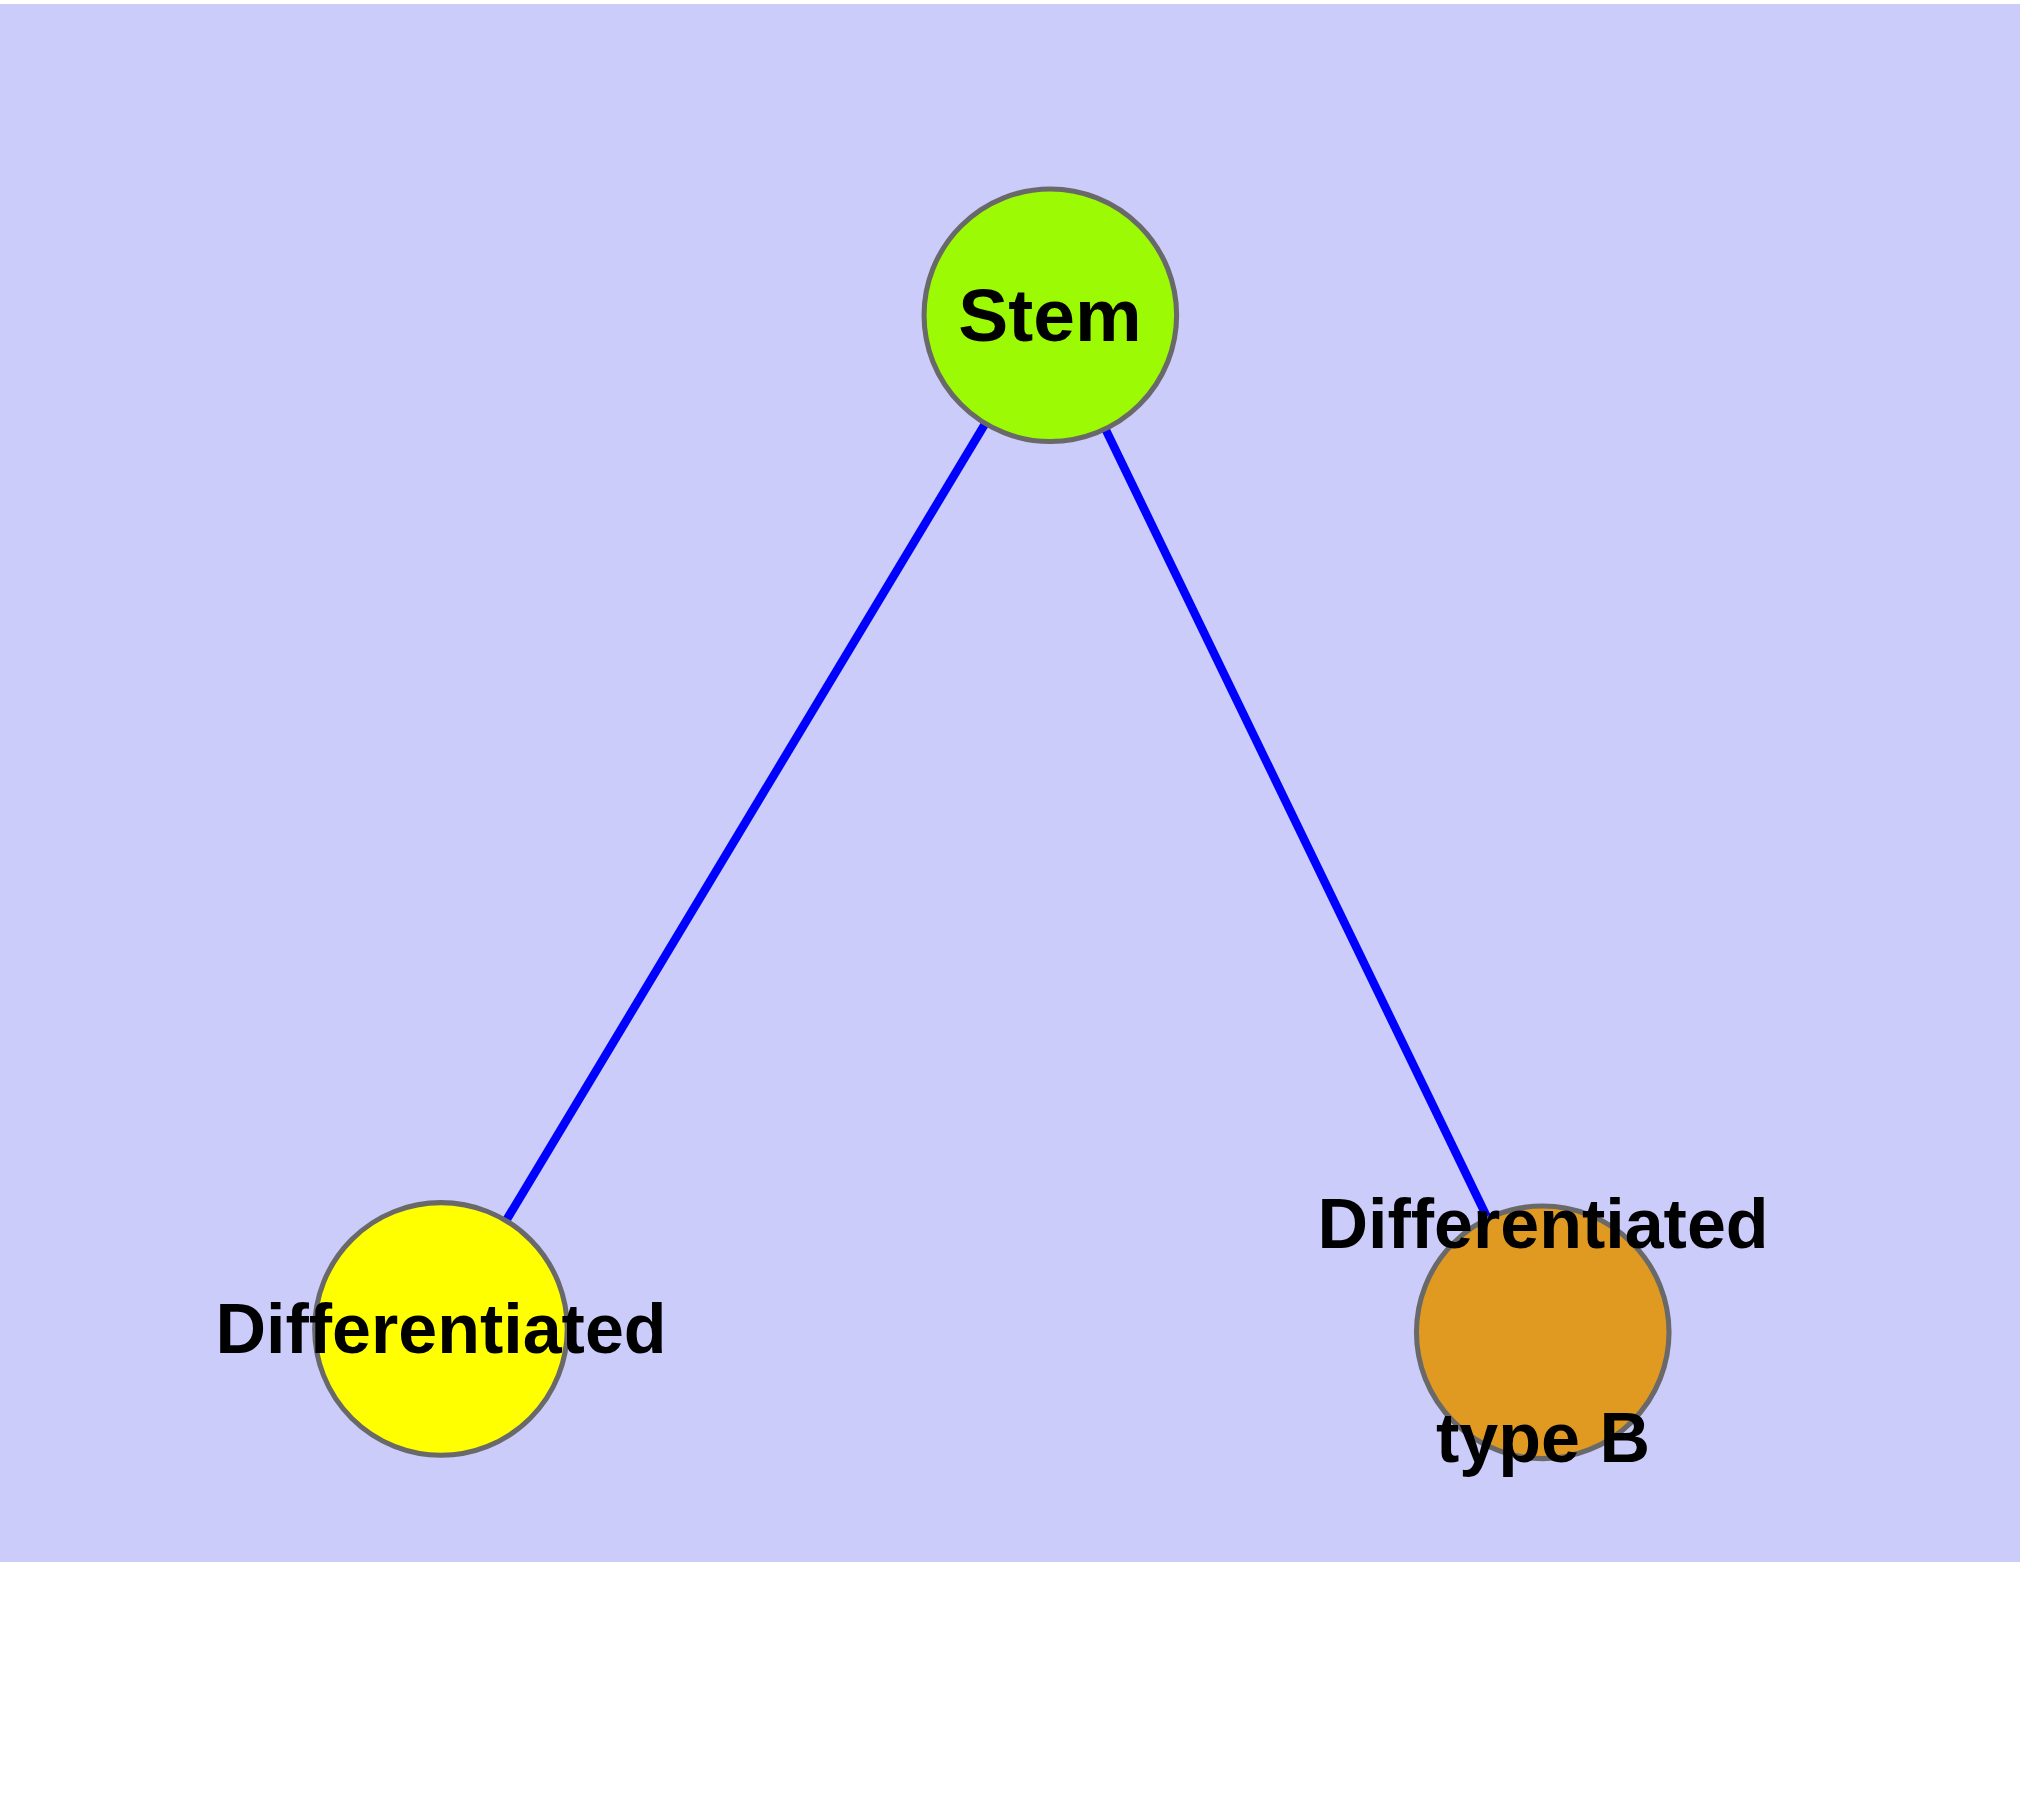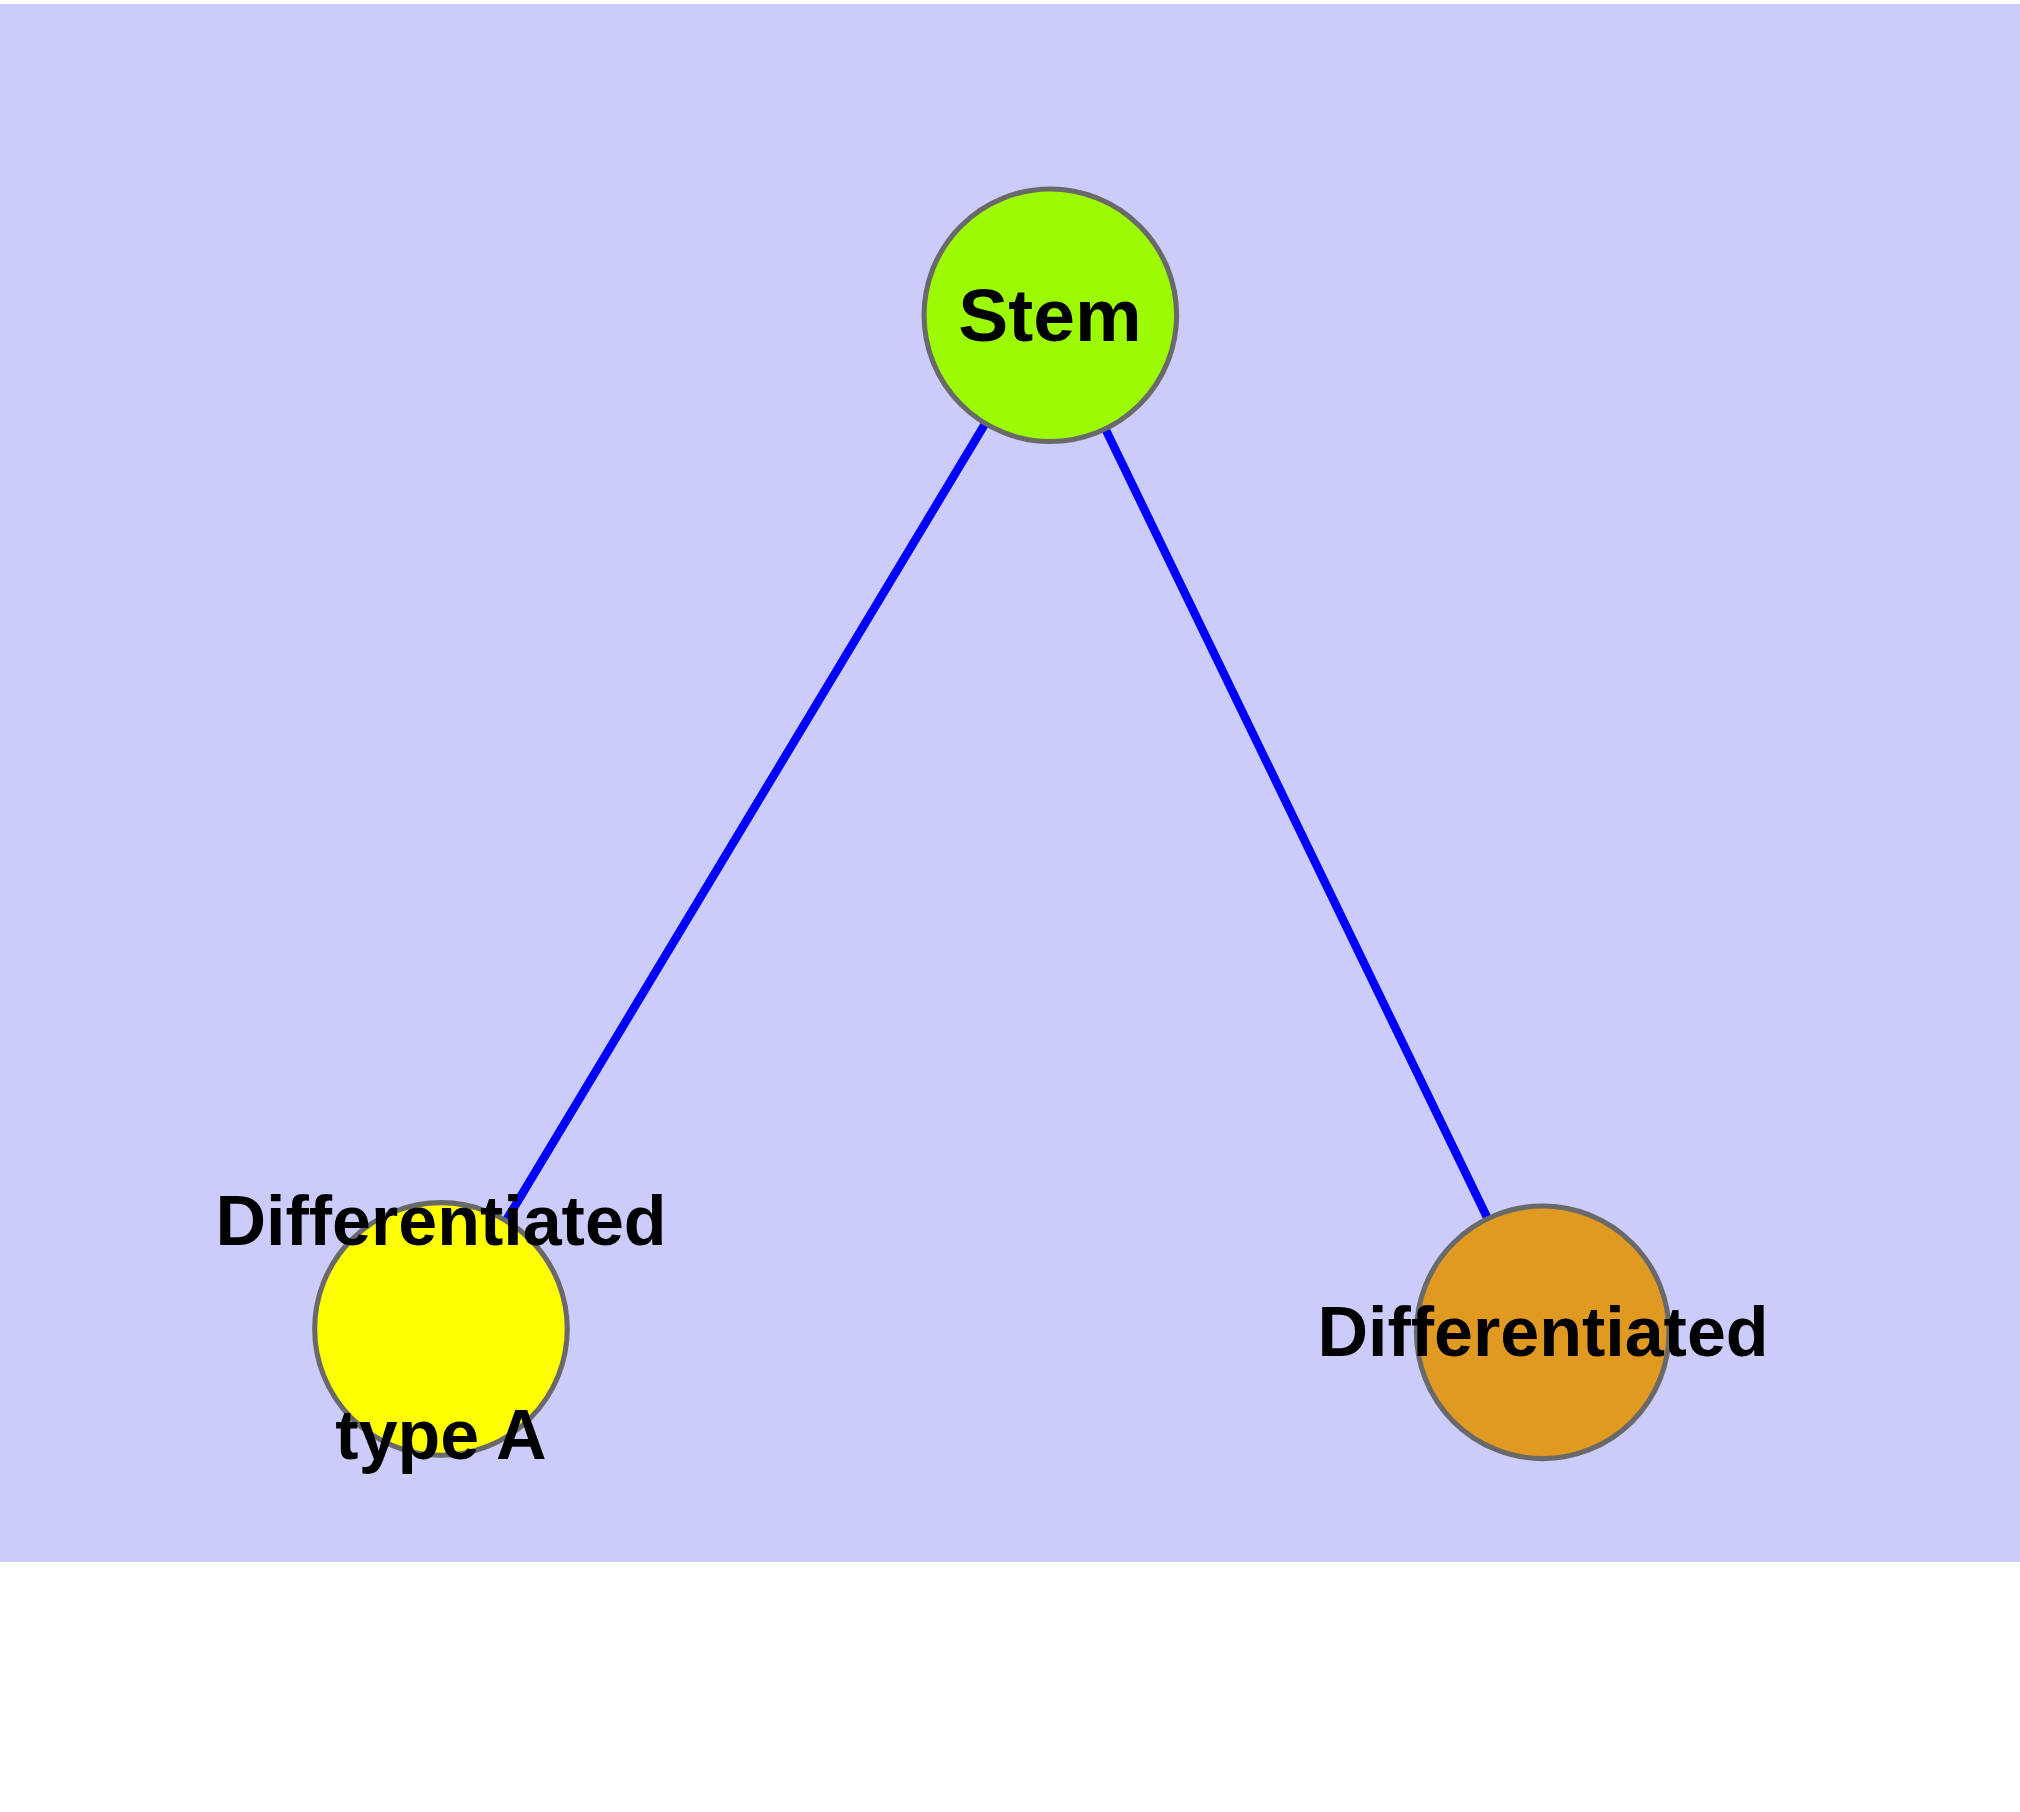"type A" div { html: <div>type A</div> -> none }
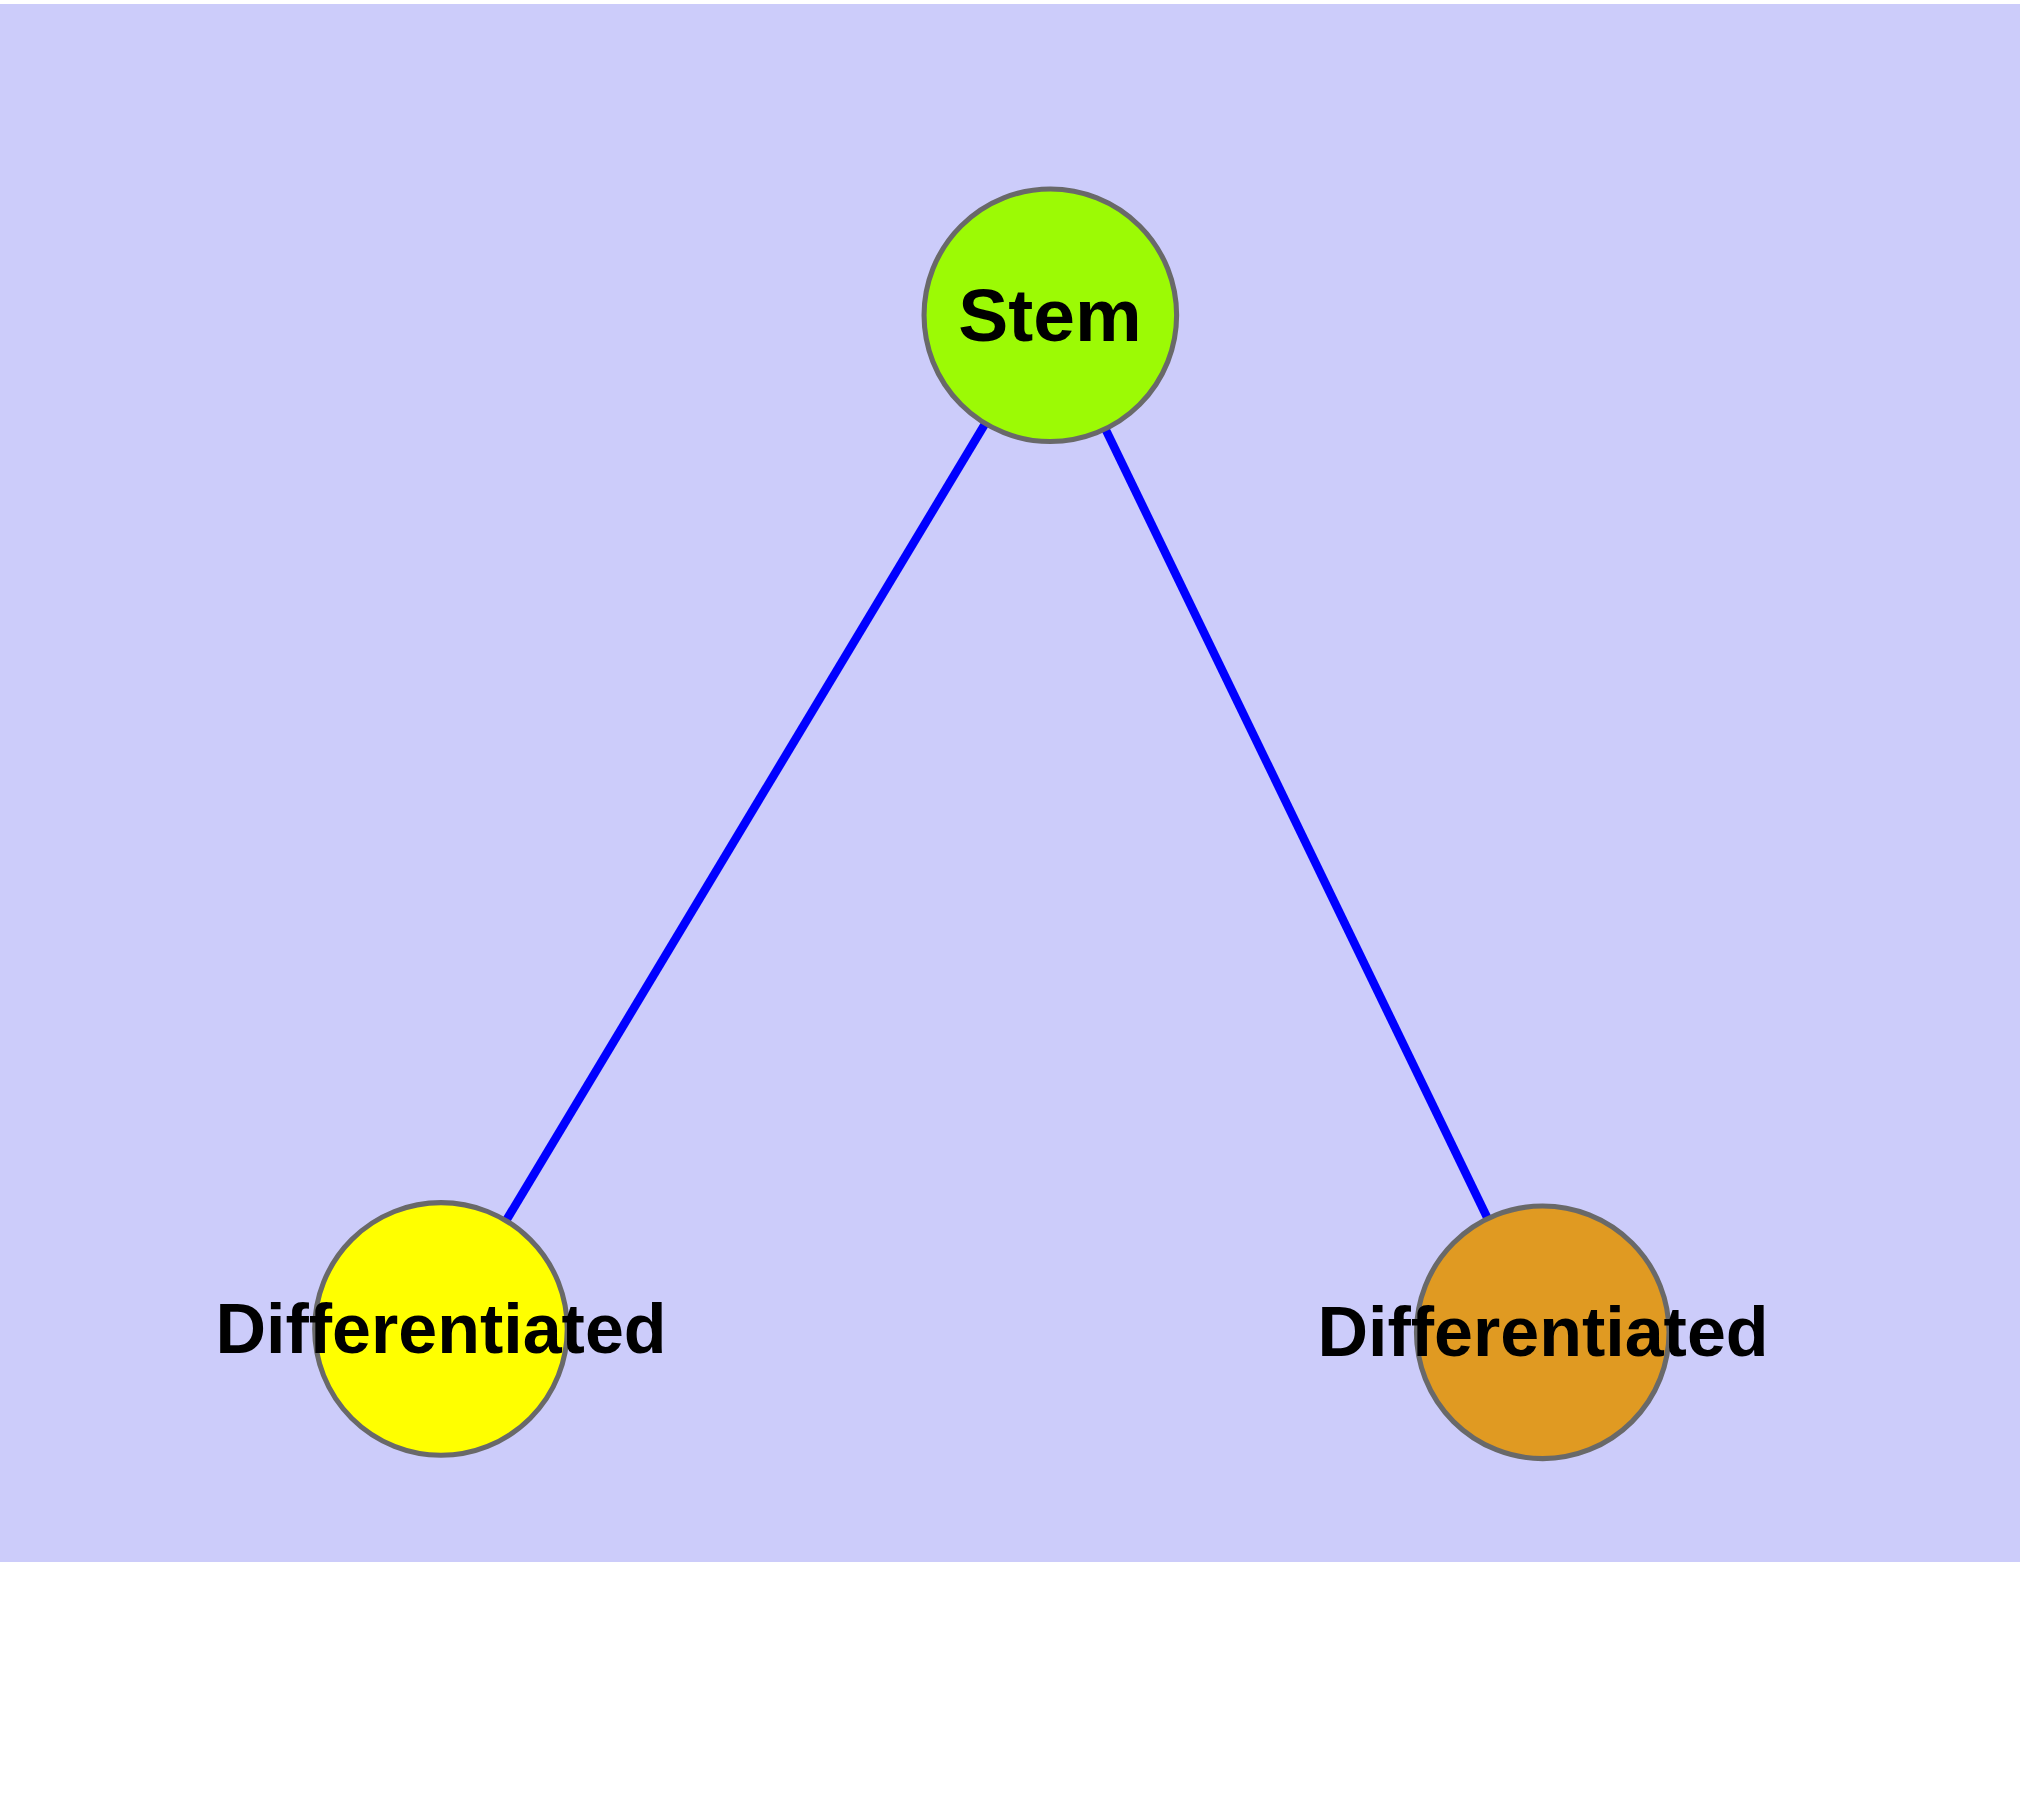"type B" div { html: none -> <div>type B</div> }
